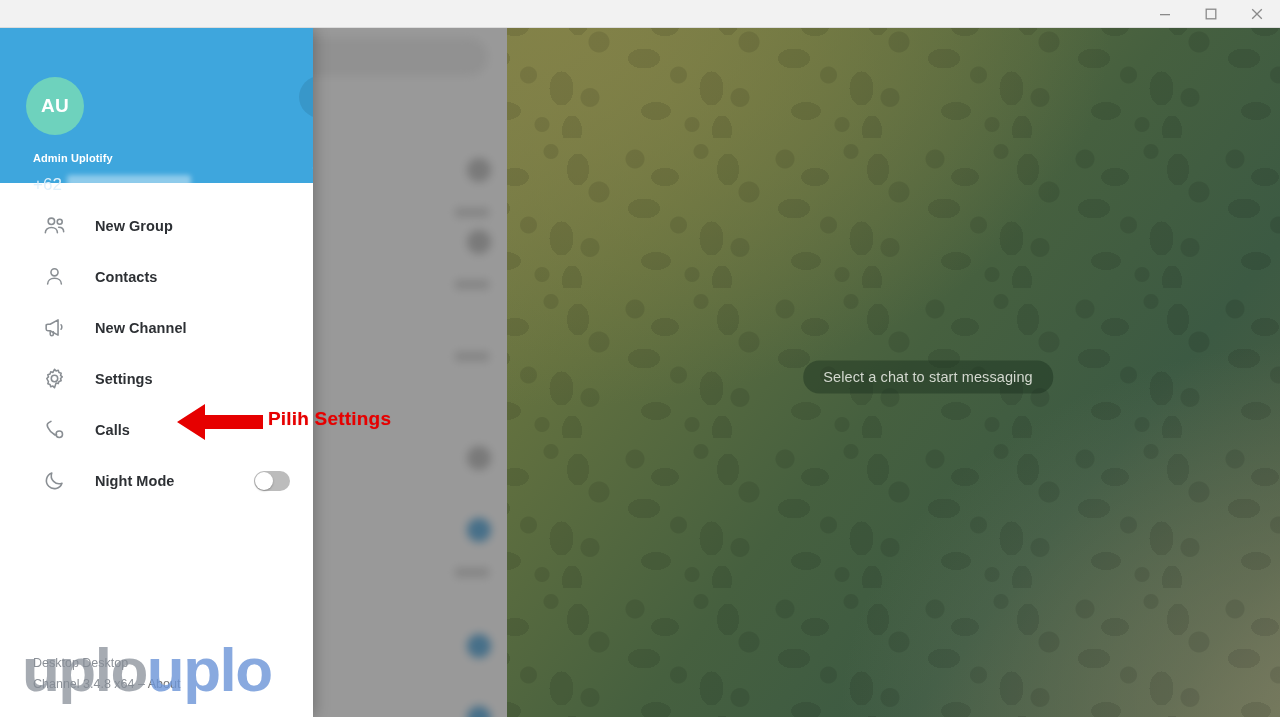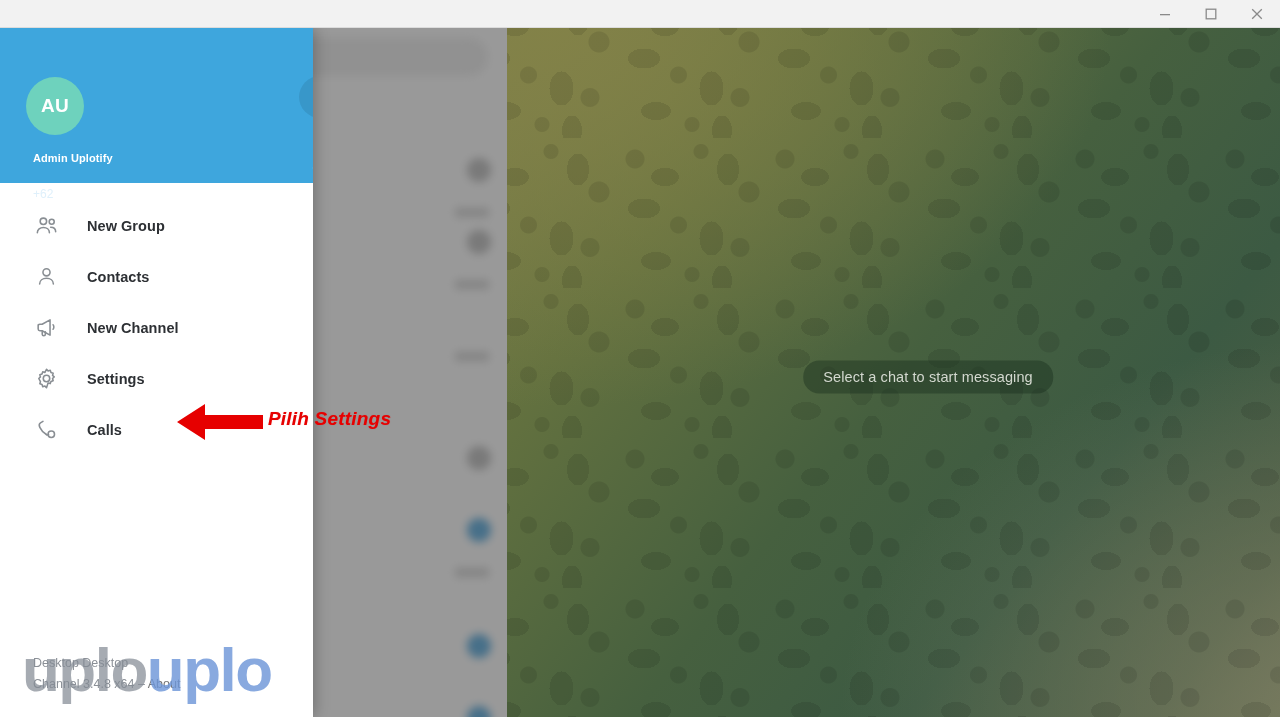"+62" .acct-phone { font-size: 12px -> 17px; top: 159px -> 147px }
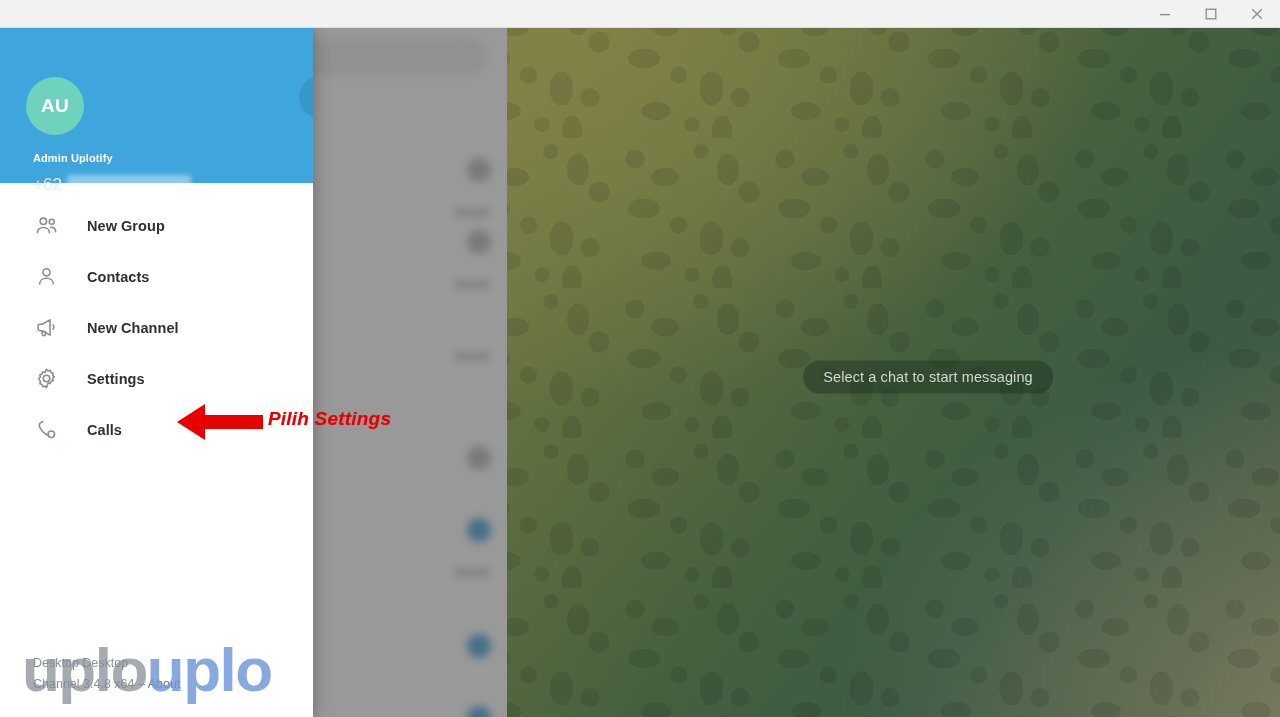"New Group" .menu-item { margin-left: none -> 8px }
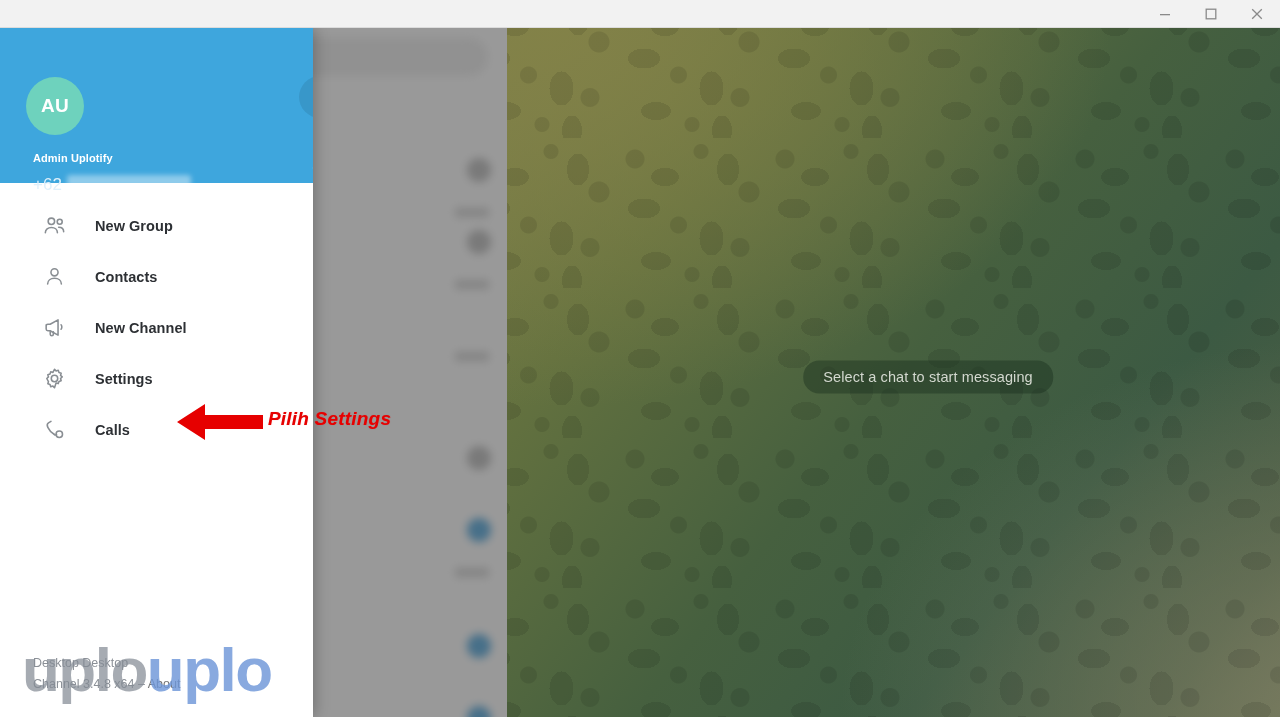"Pilih Settings" .annot { font-style: italic -> none }
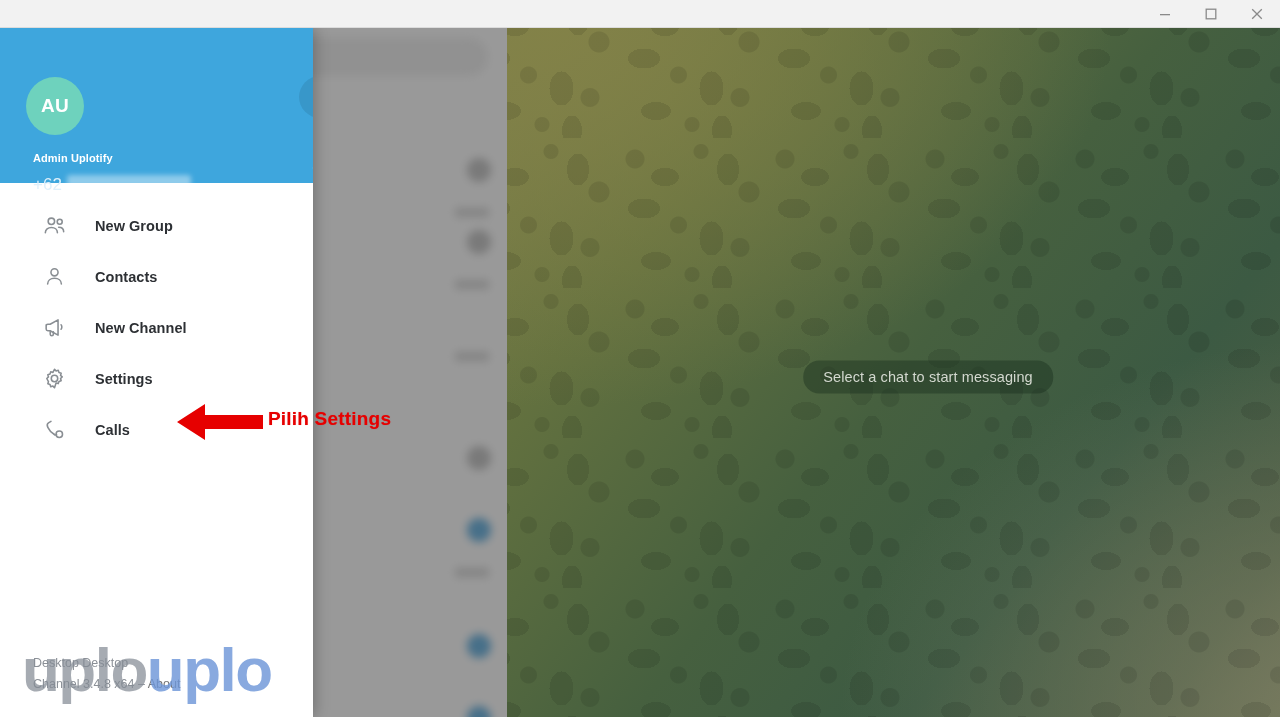"Night Mode" div.menu-item { html: none -> <div> <span> <svg> <path></path> </svg> </span> <span>Night Mode</span> <span> <span></span> </span> </div> }
